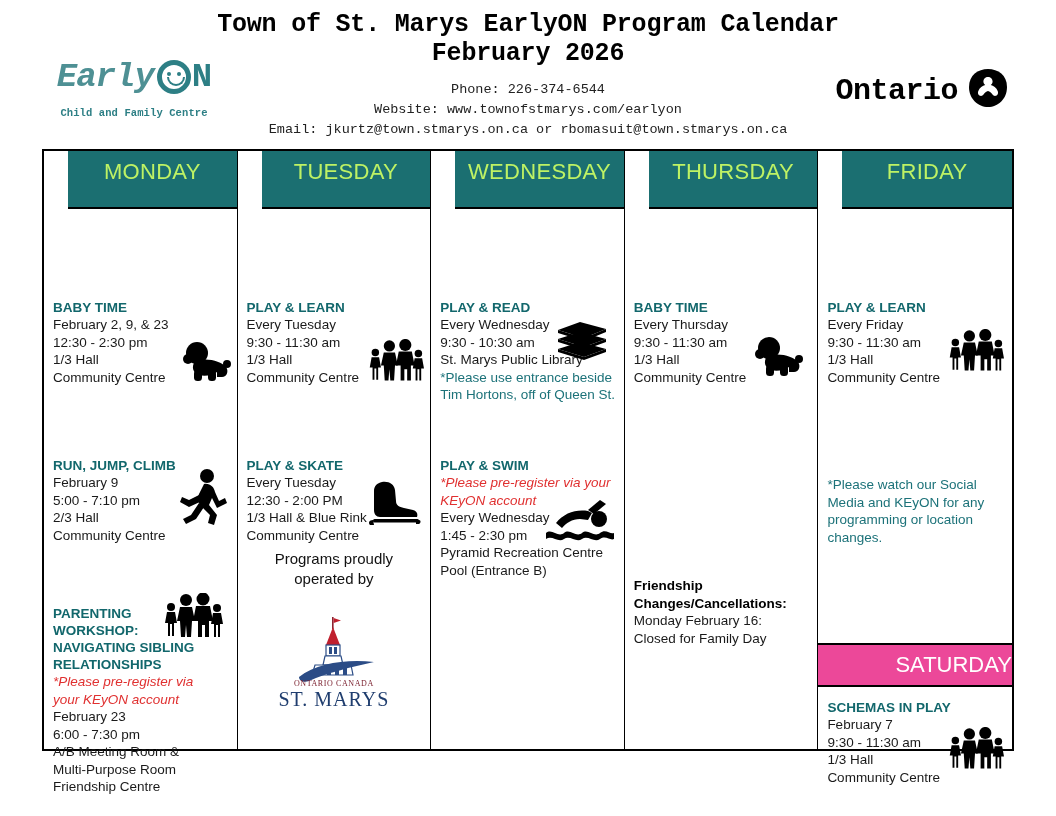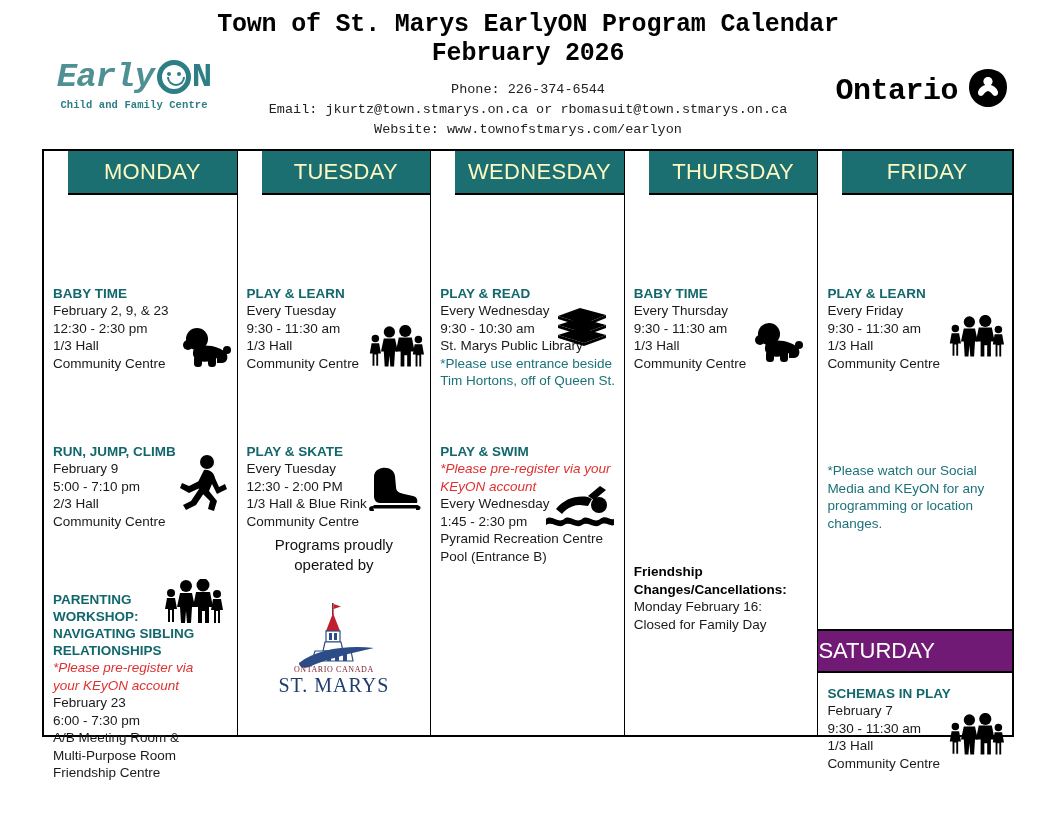"Child and Family Centre" .eo-sub { margin-top: 3px -> 11px }
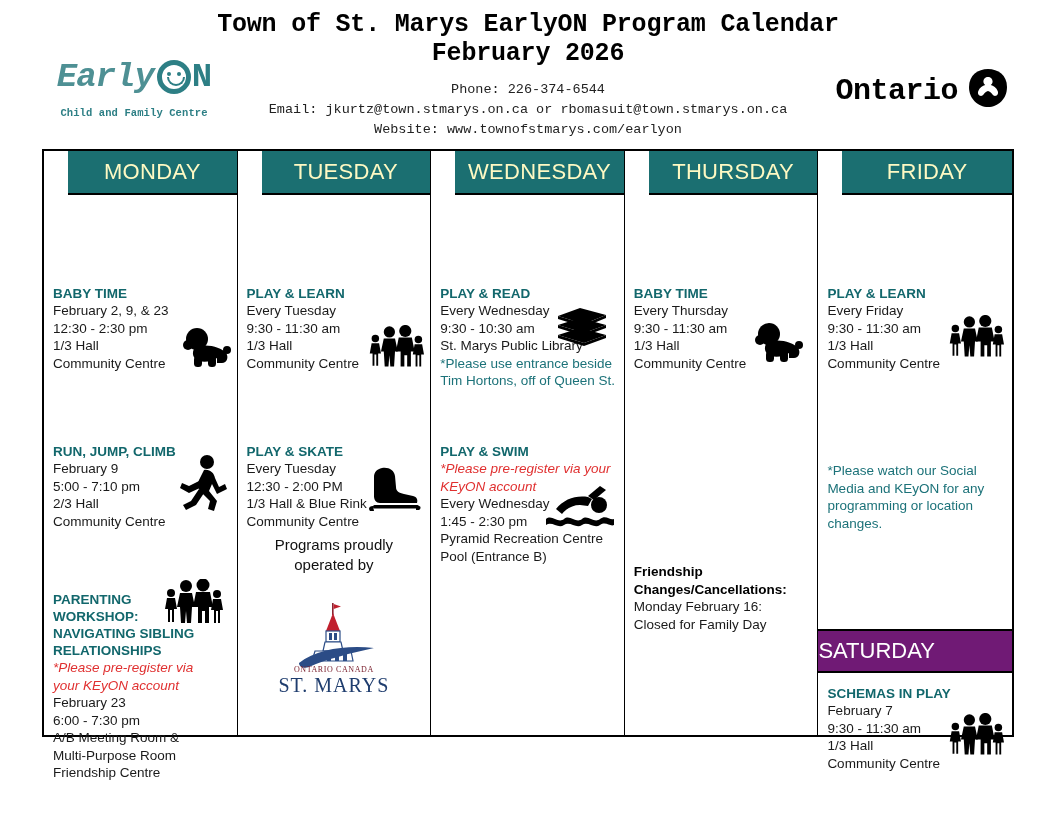"Email: jkurtz@town.stmarys.on.ca or" div { order: before "Website: www.townofstmarys.com/earlyon" -> after "Website: www.townofstmarys.com/earlyon" }
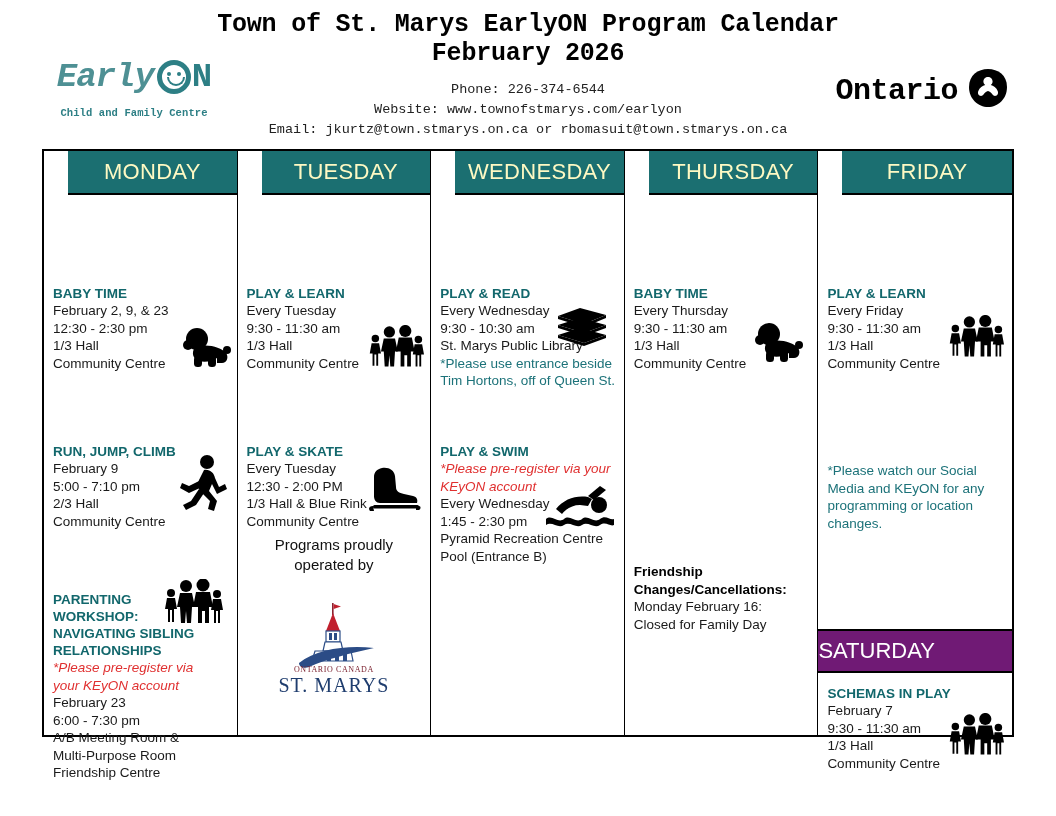"MONDAY" .day-head { color: #fef9c3 -> #bef264; height: 44px -> 58px }
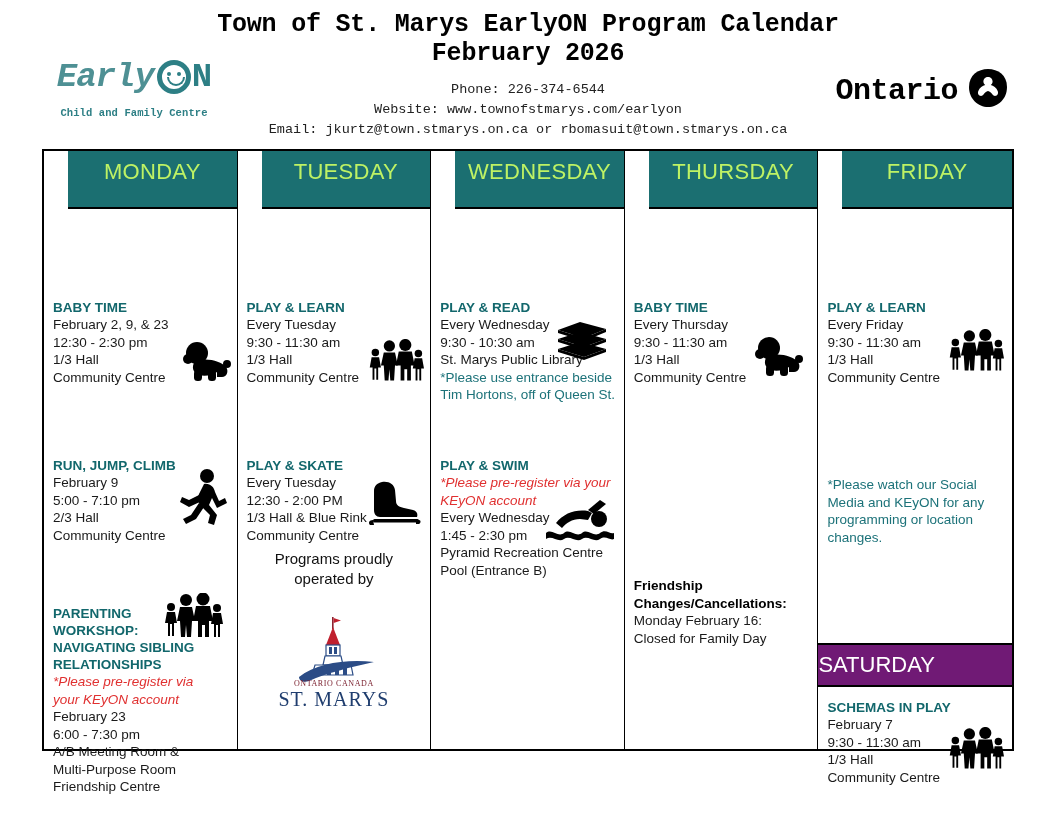"SATURDAY" .sat-head { background: #701a75 -> #ec4899; text-align: left -> right }
